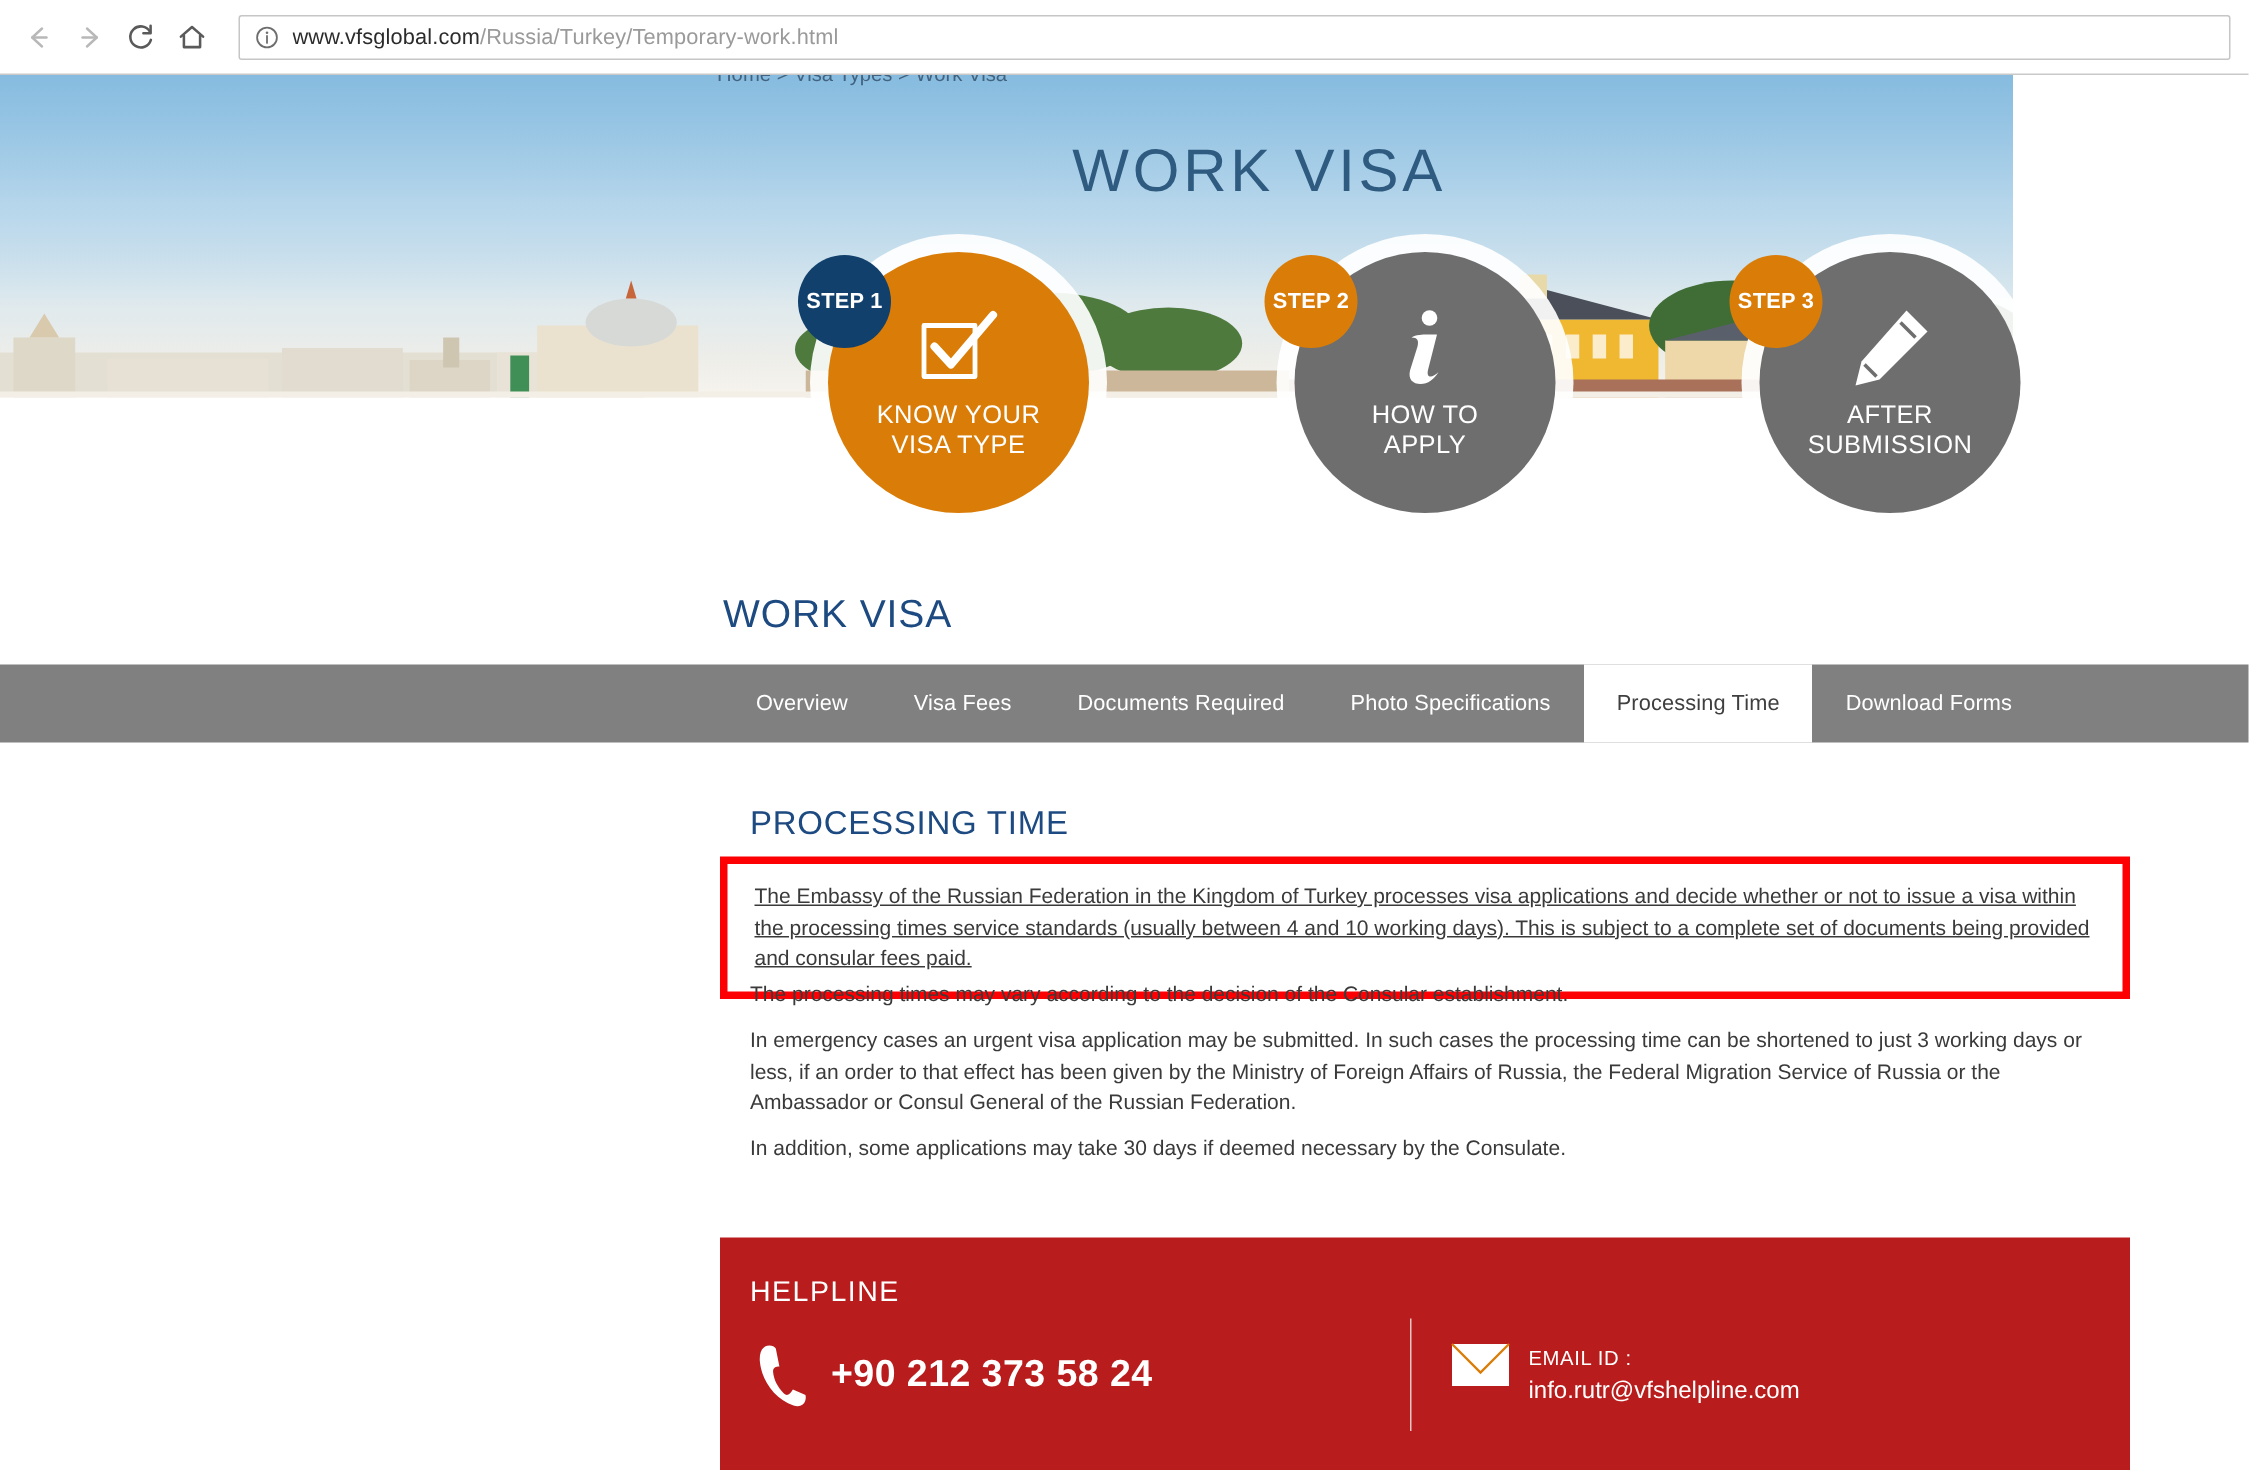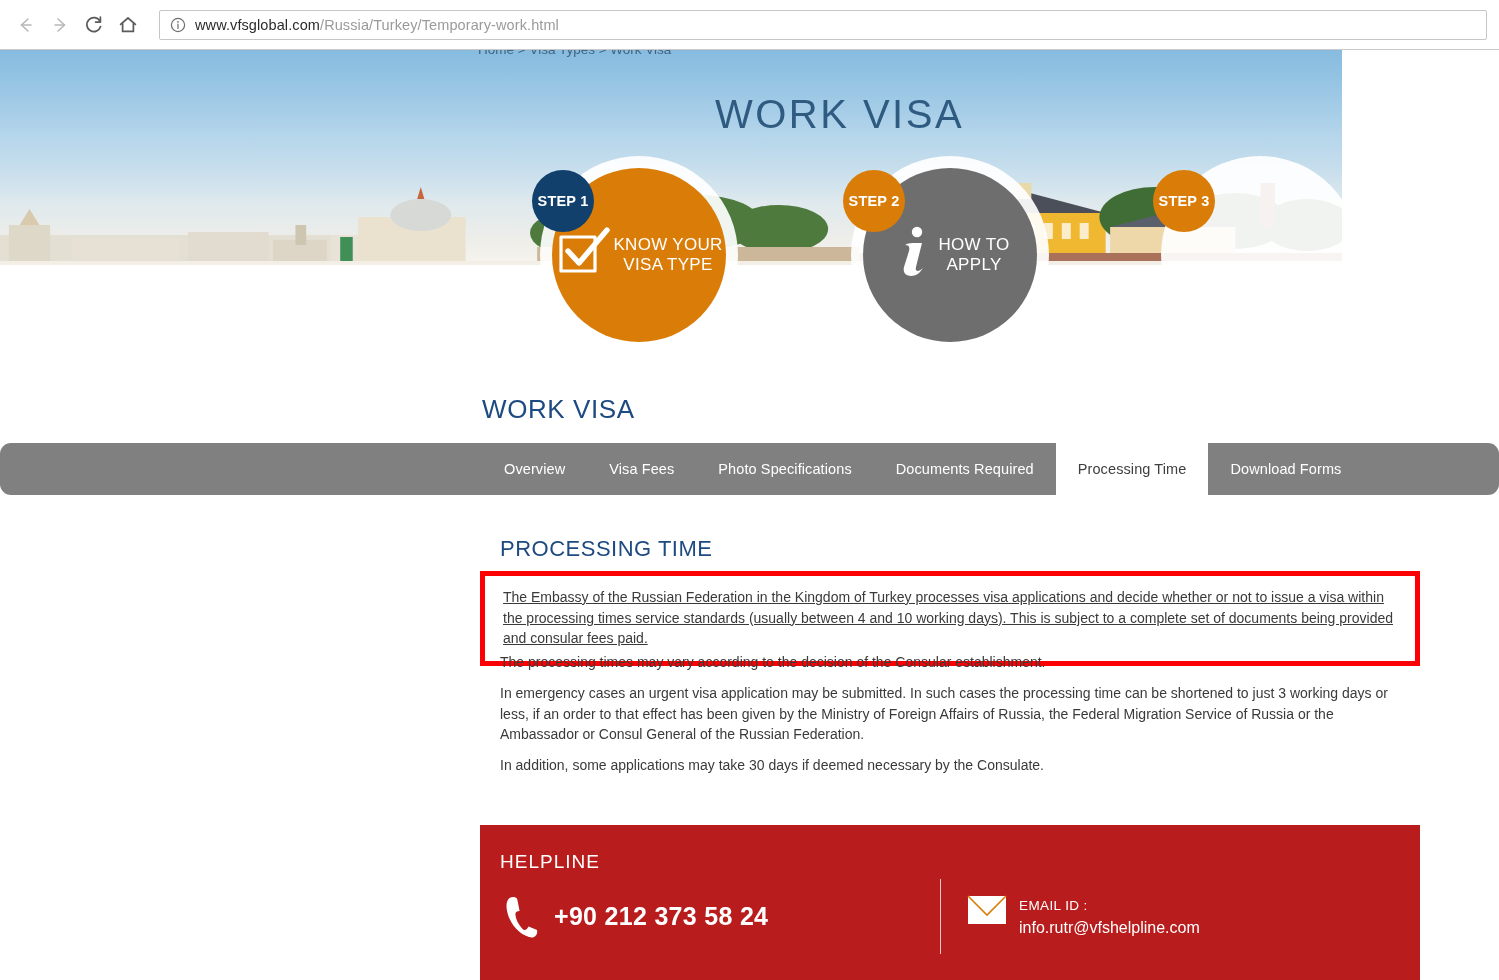"KNOW YOUR" .step .disc { flex-direction: row -> column }
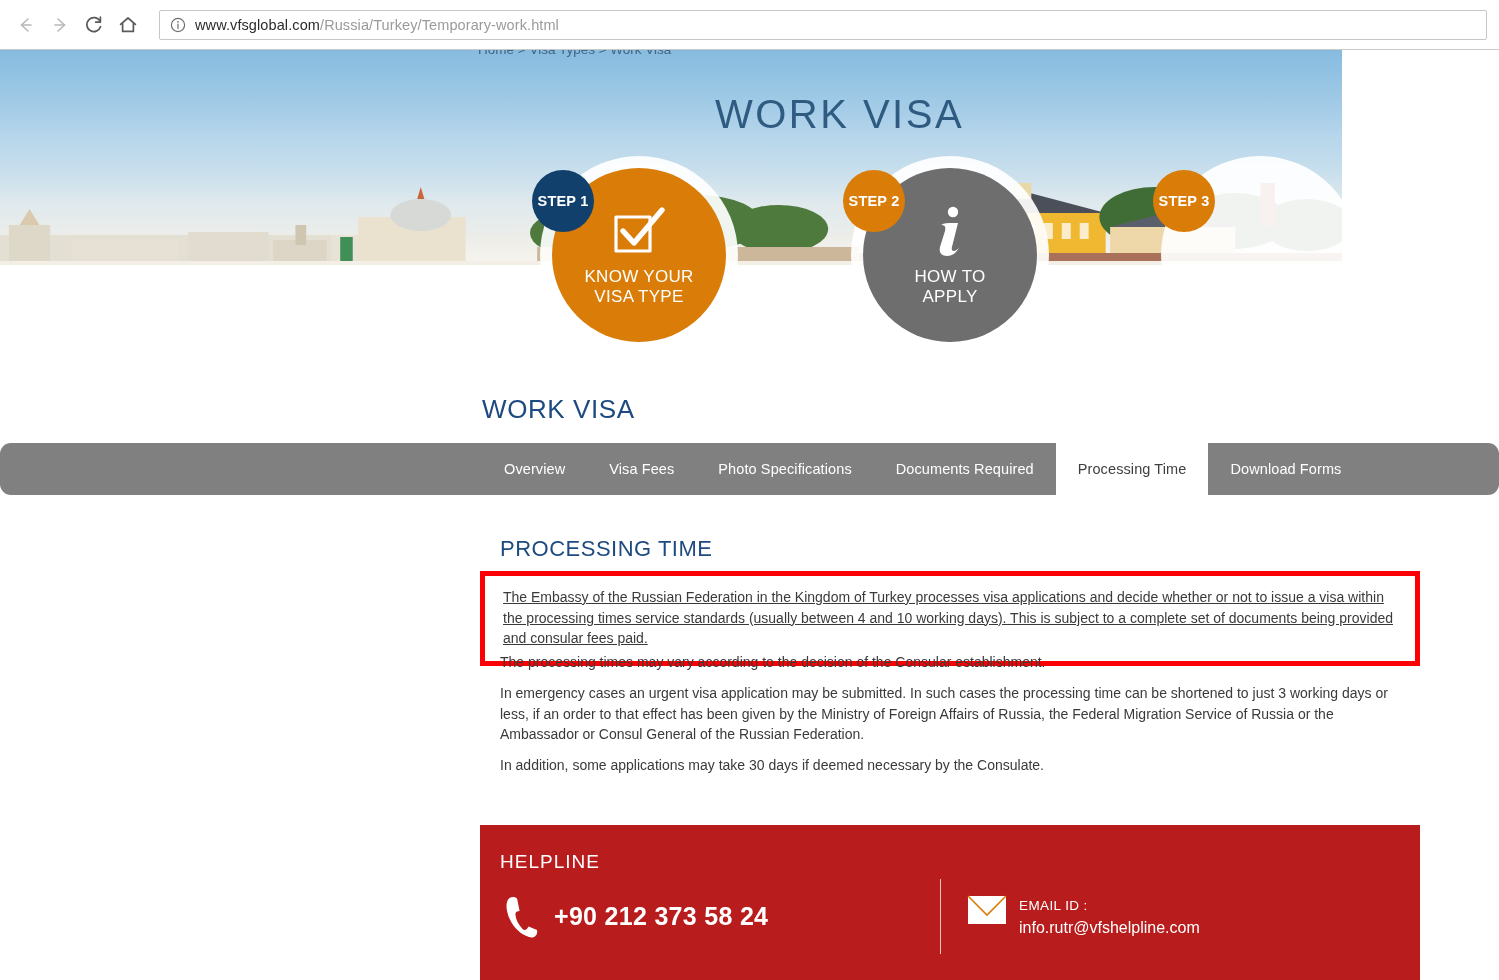"AFTER" div.disc { html: none -> <div> <div> <svg> <path></path> <path></path> <path></path> </svg> </div> <div> <div>AFTER</div> <div>SUBMISSION</div> </div> </div> }
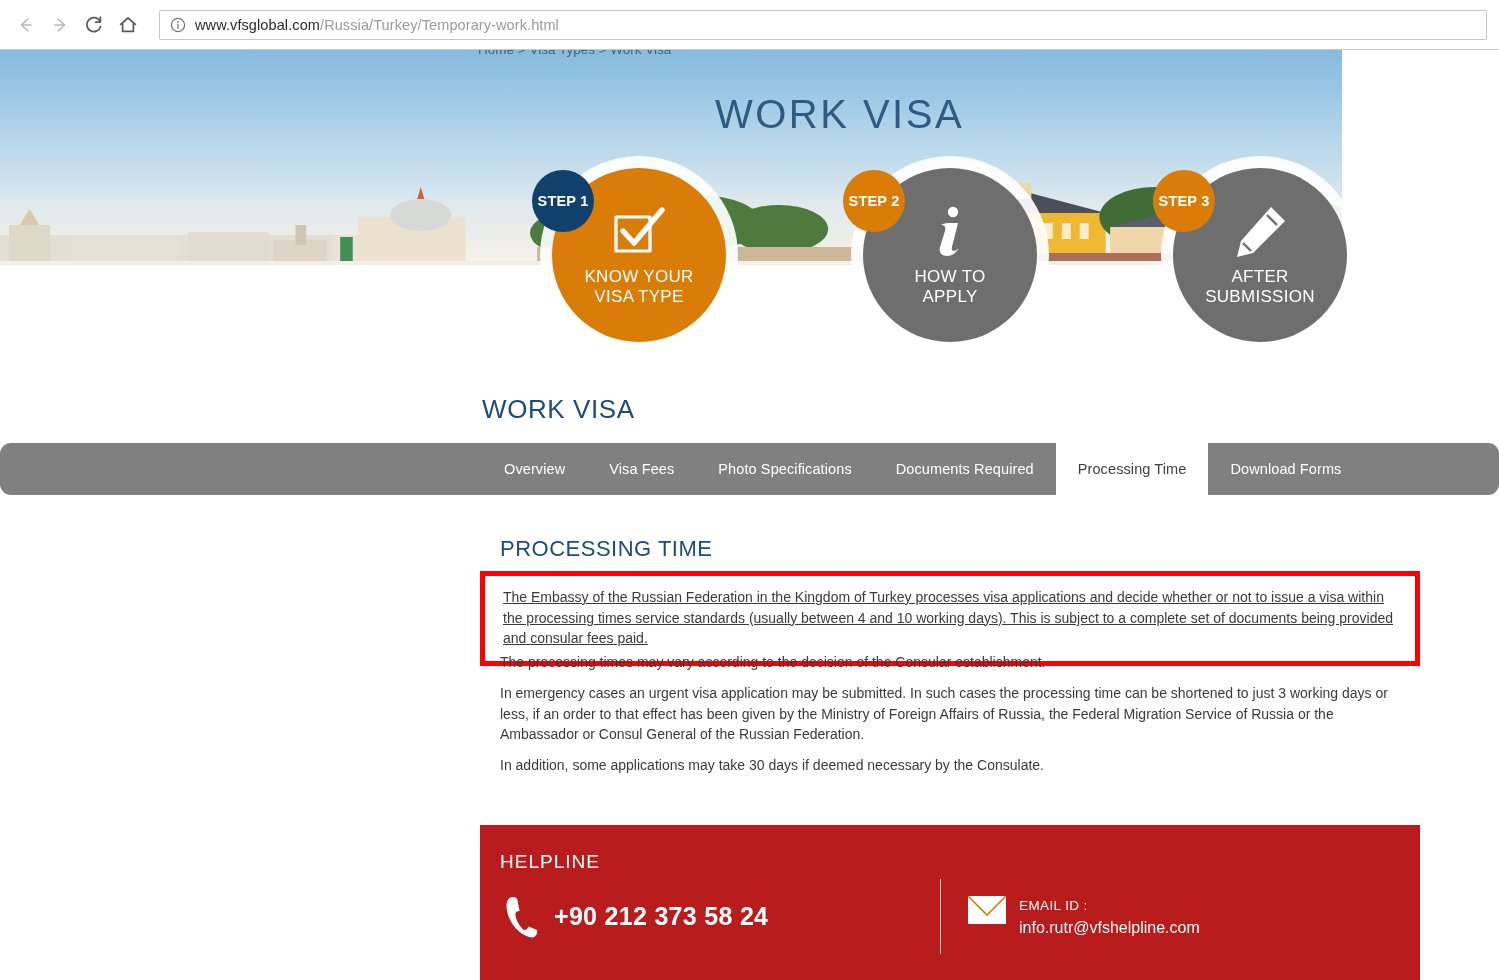"Overview" .tabbar { border-radius: 11px -> none }
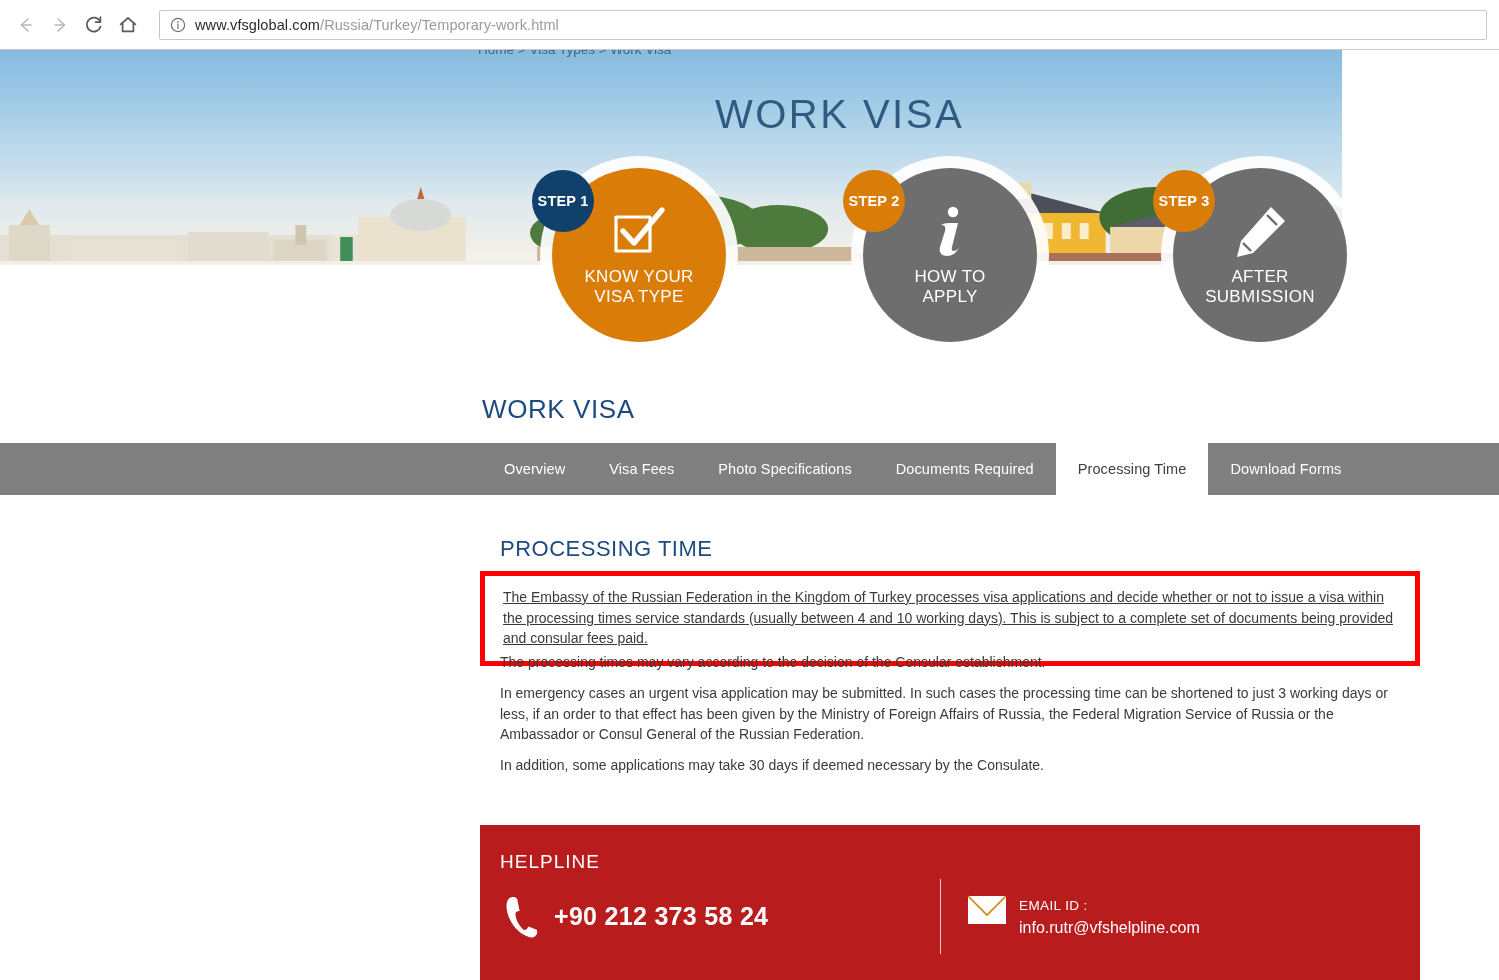"Photo Specifications" div.tab { order: before "Documents Required" -> after "Documents Required" }
